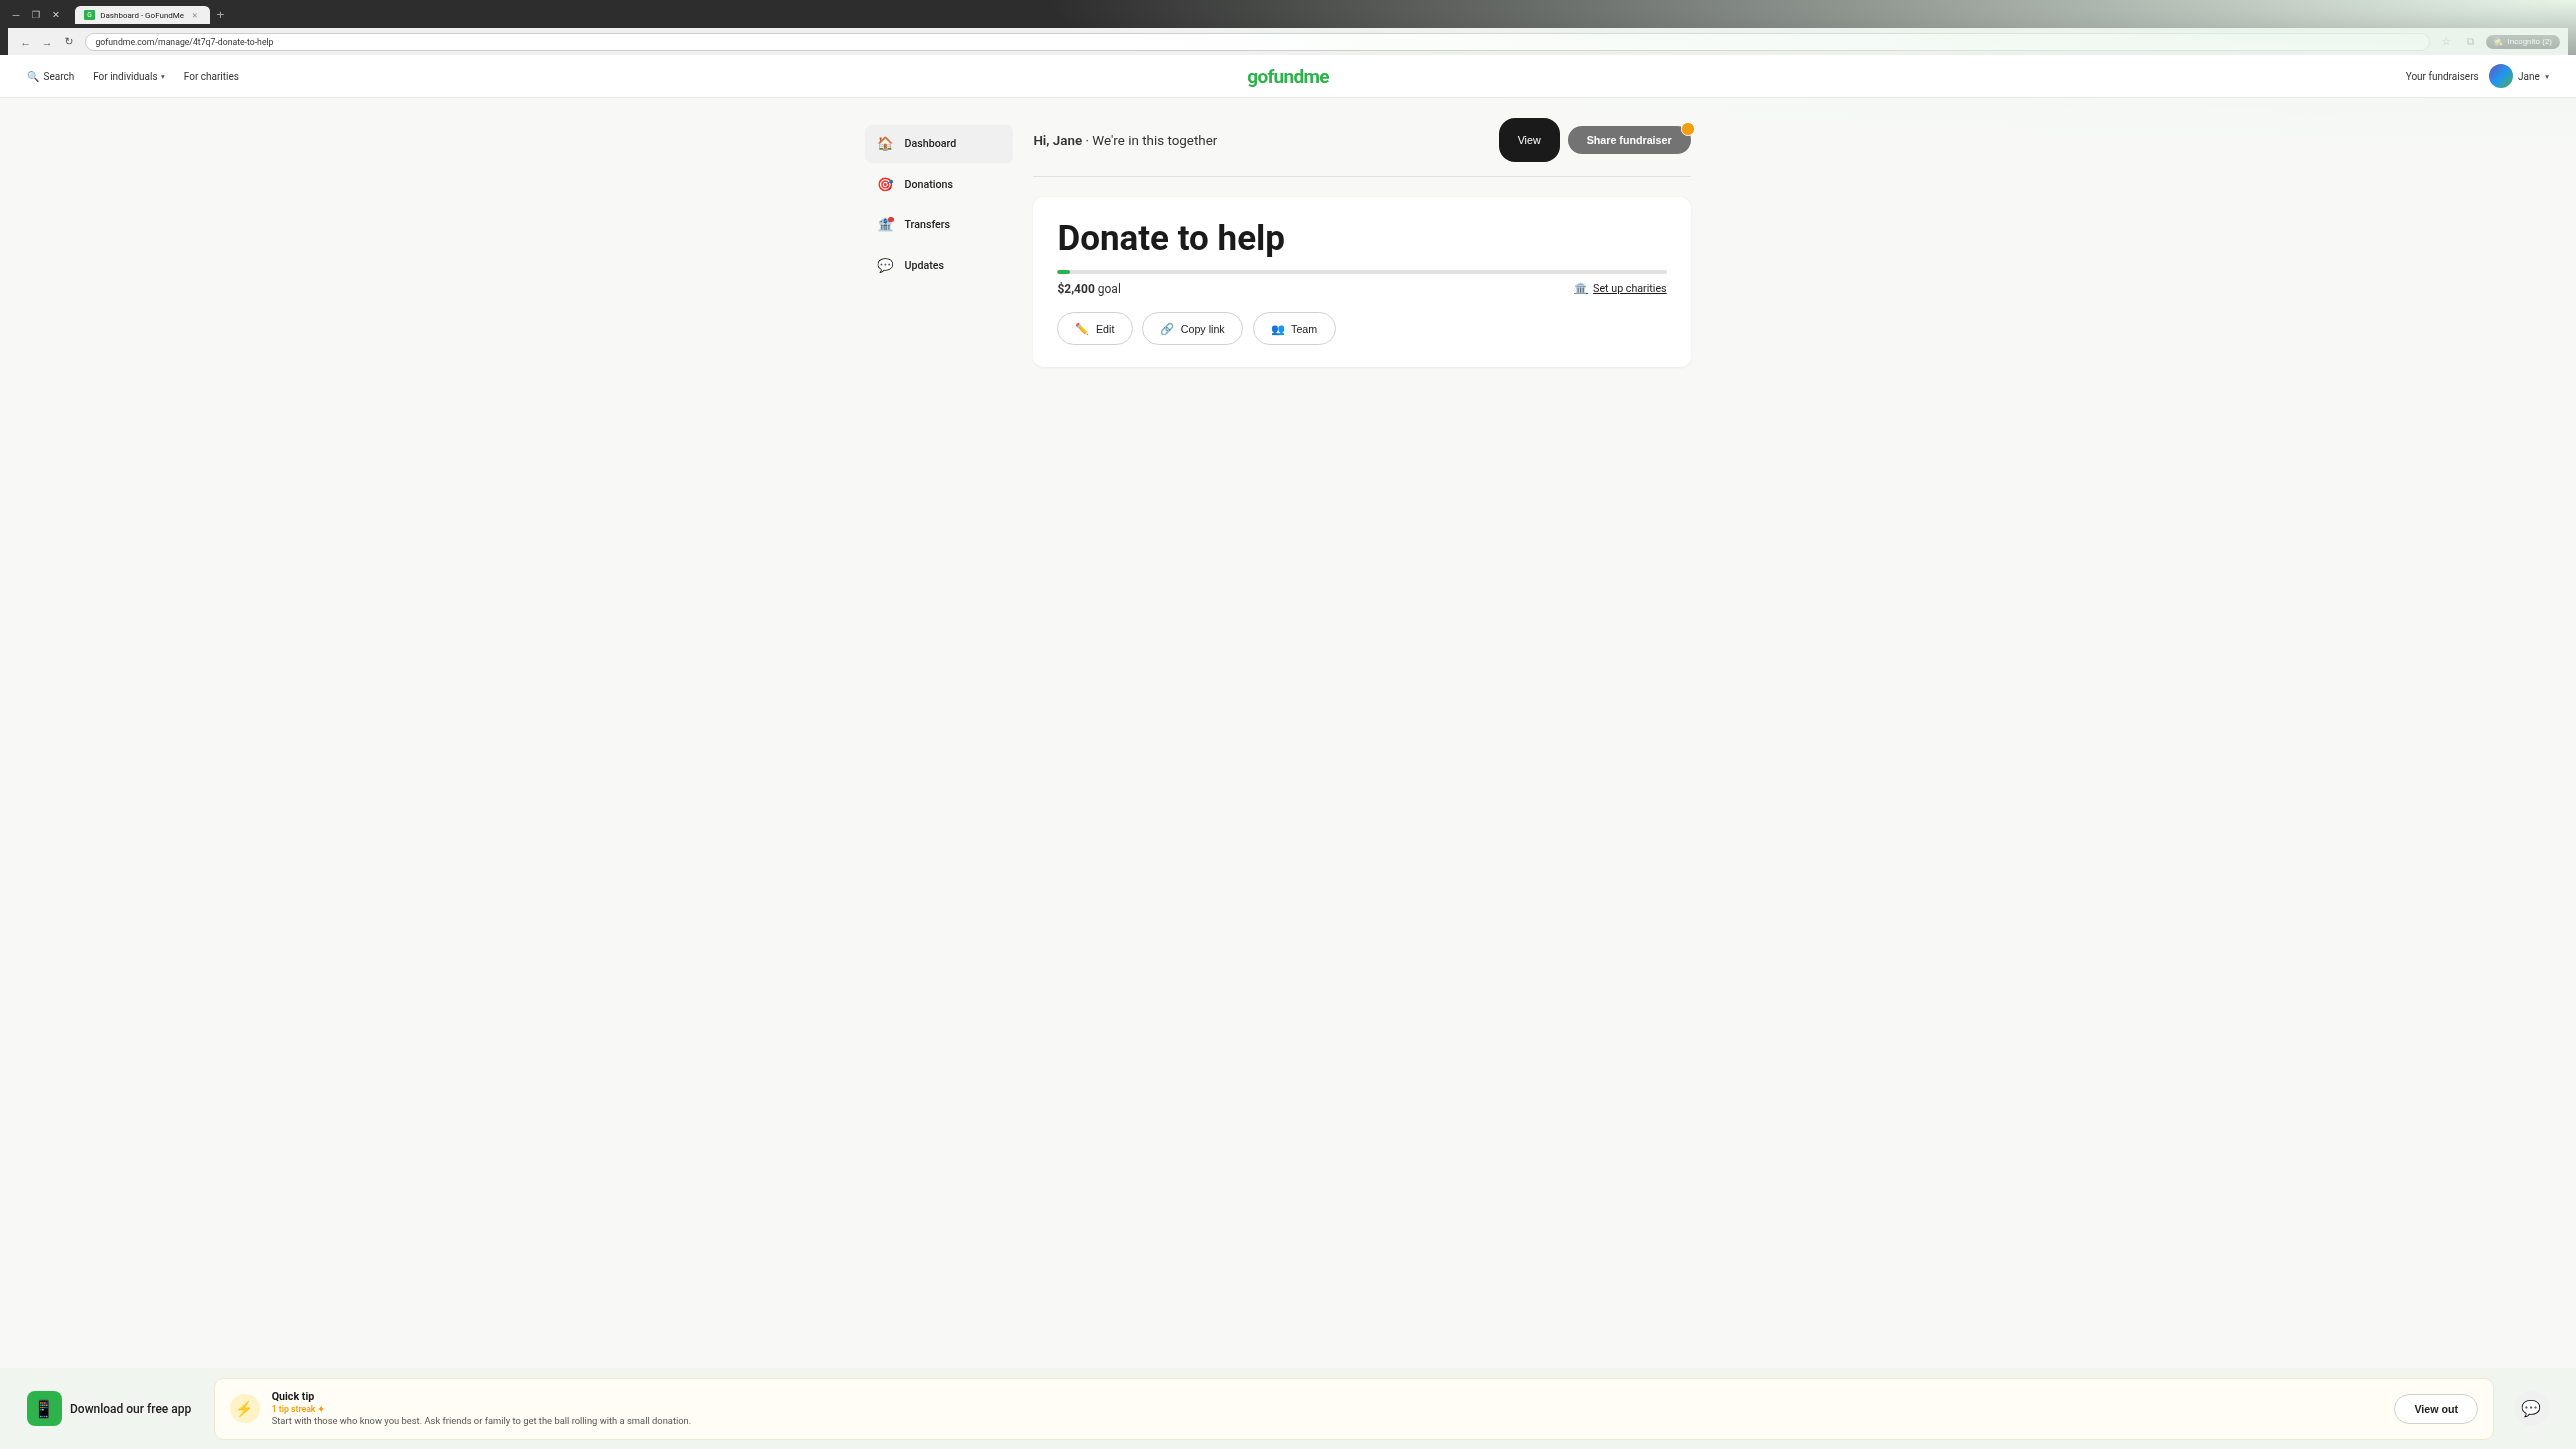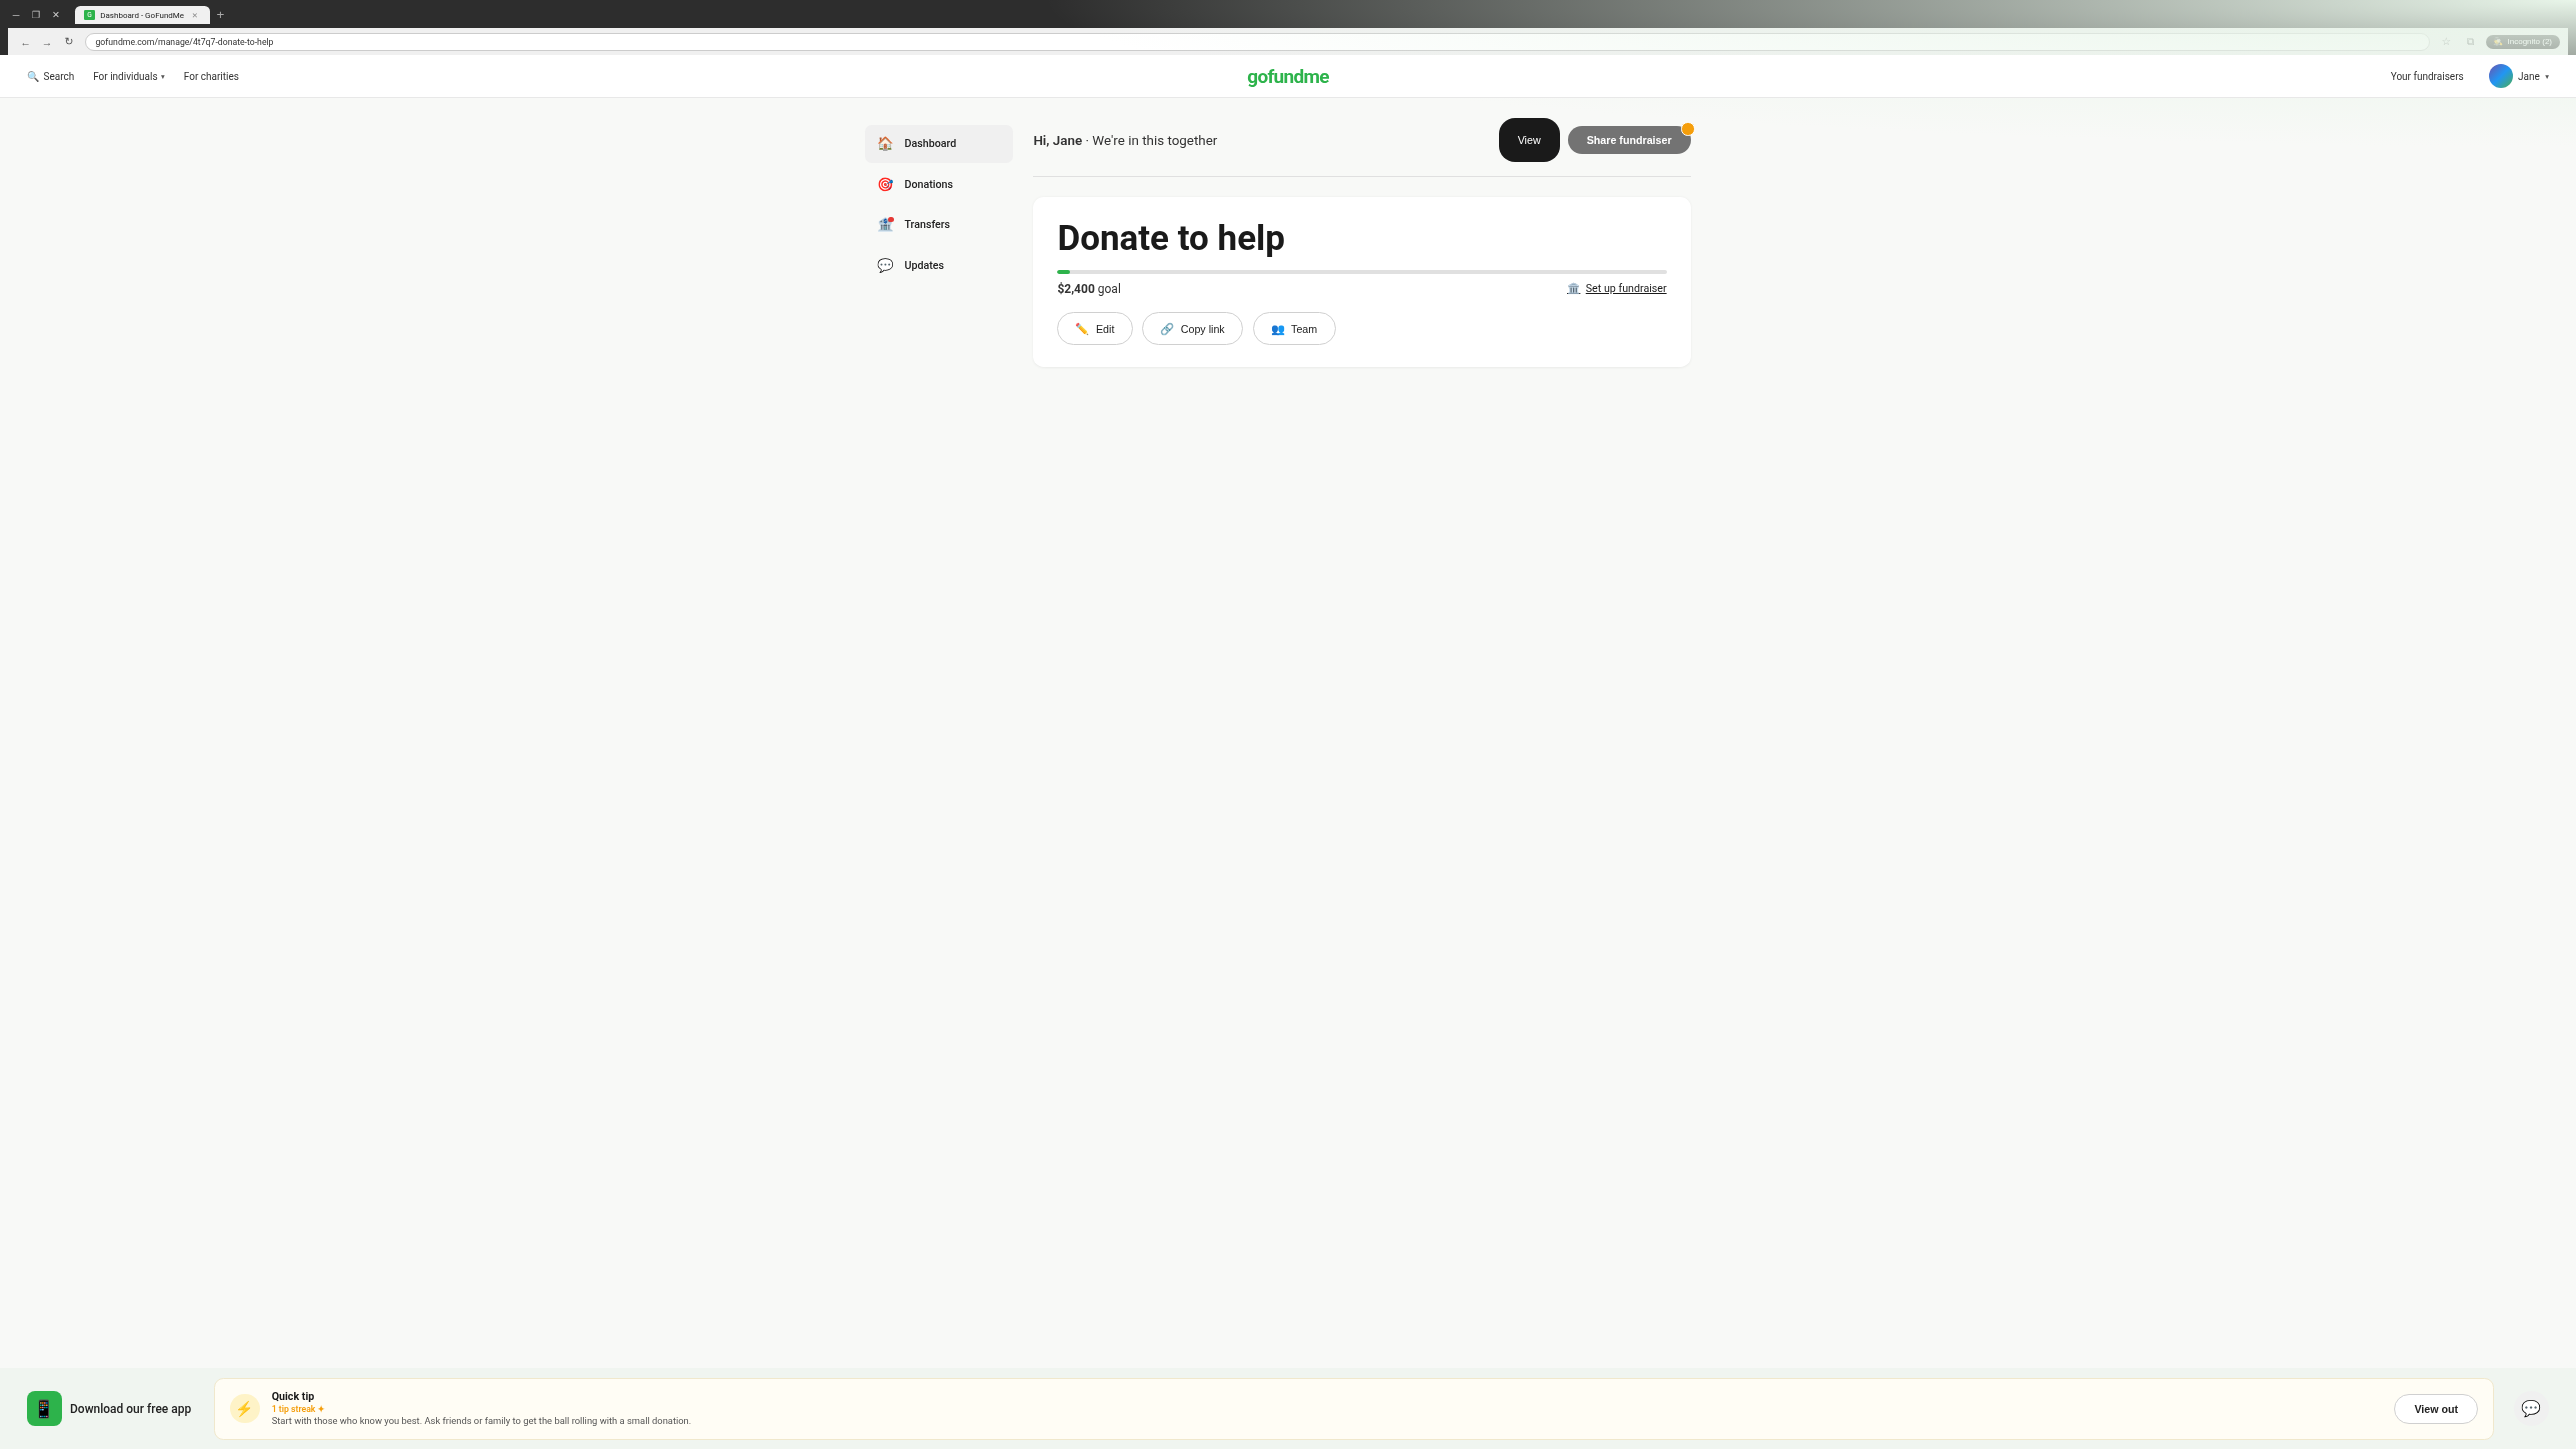"Your fundraisers" .header-right { gap: 25px -> 10px }
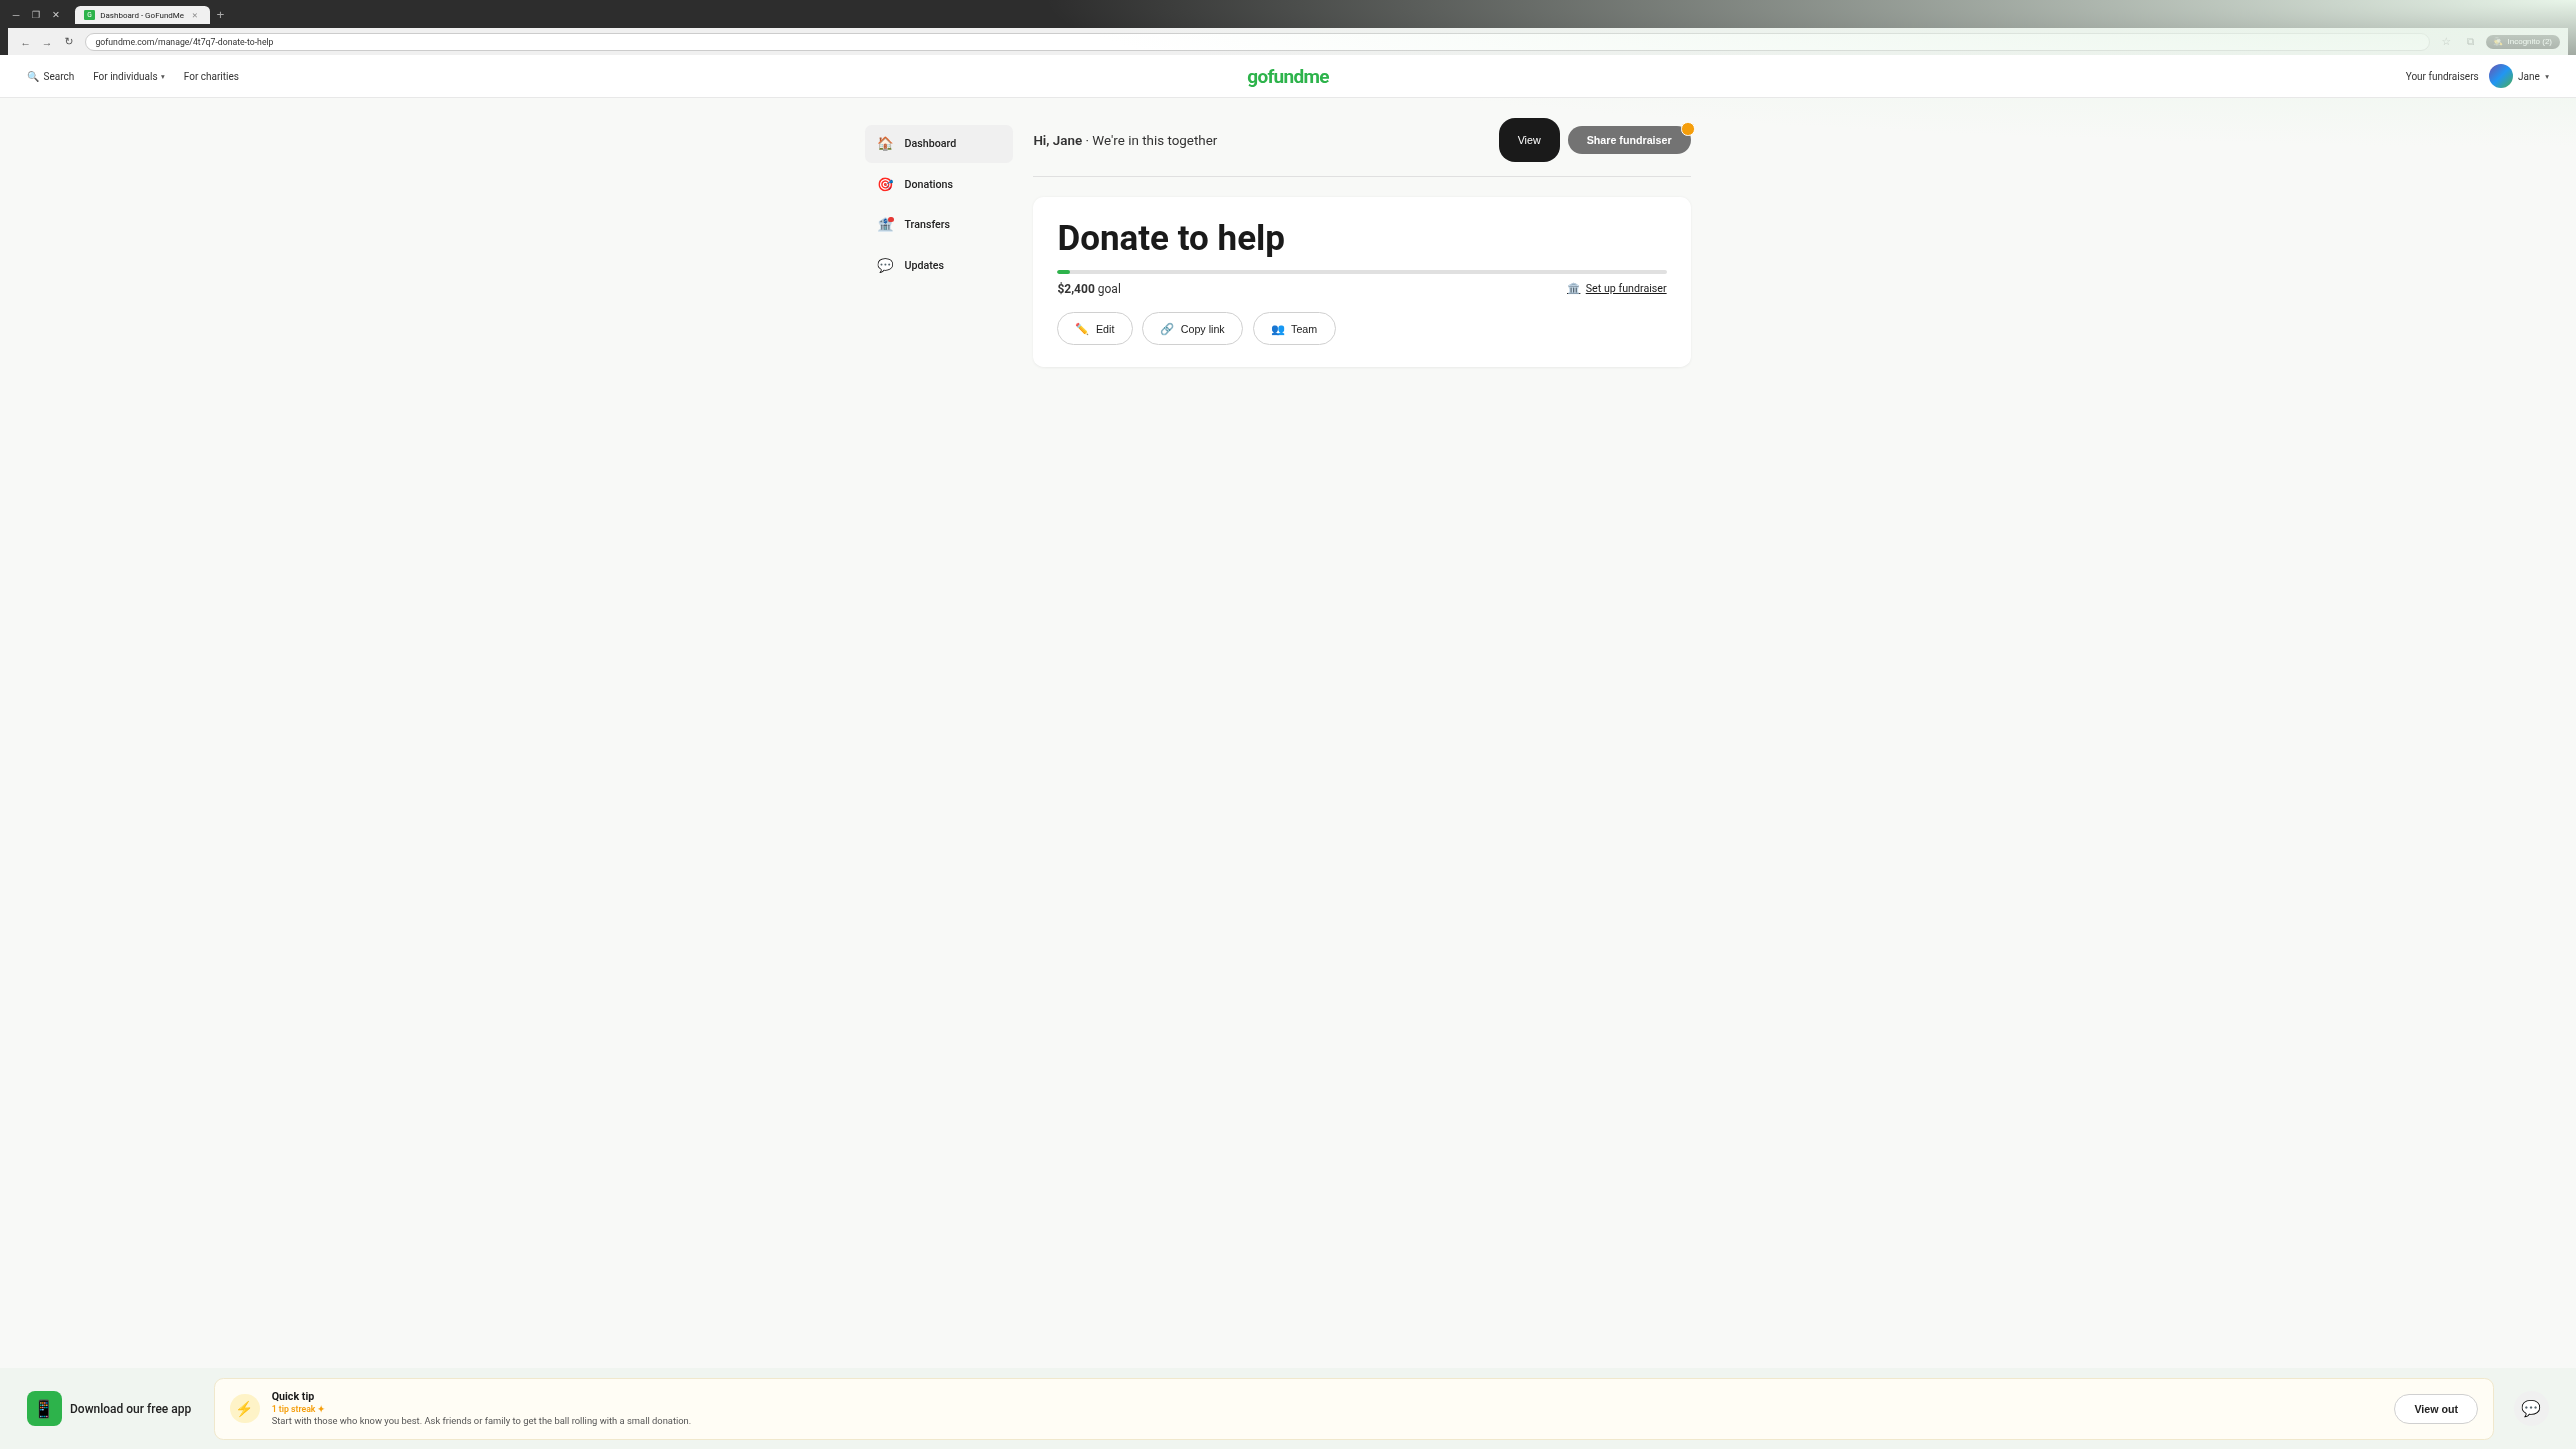"Set up fundraiser" span { text: fundraiser -> charities }
